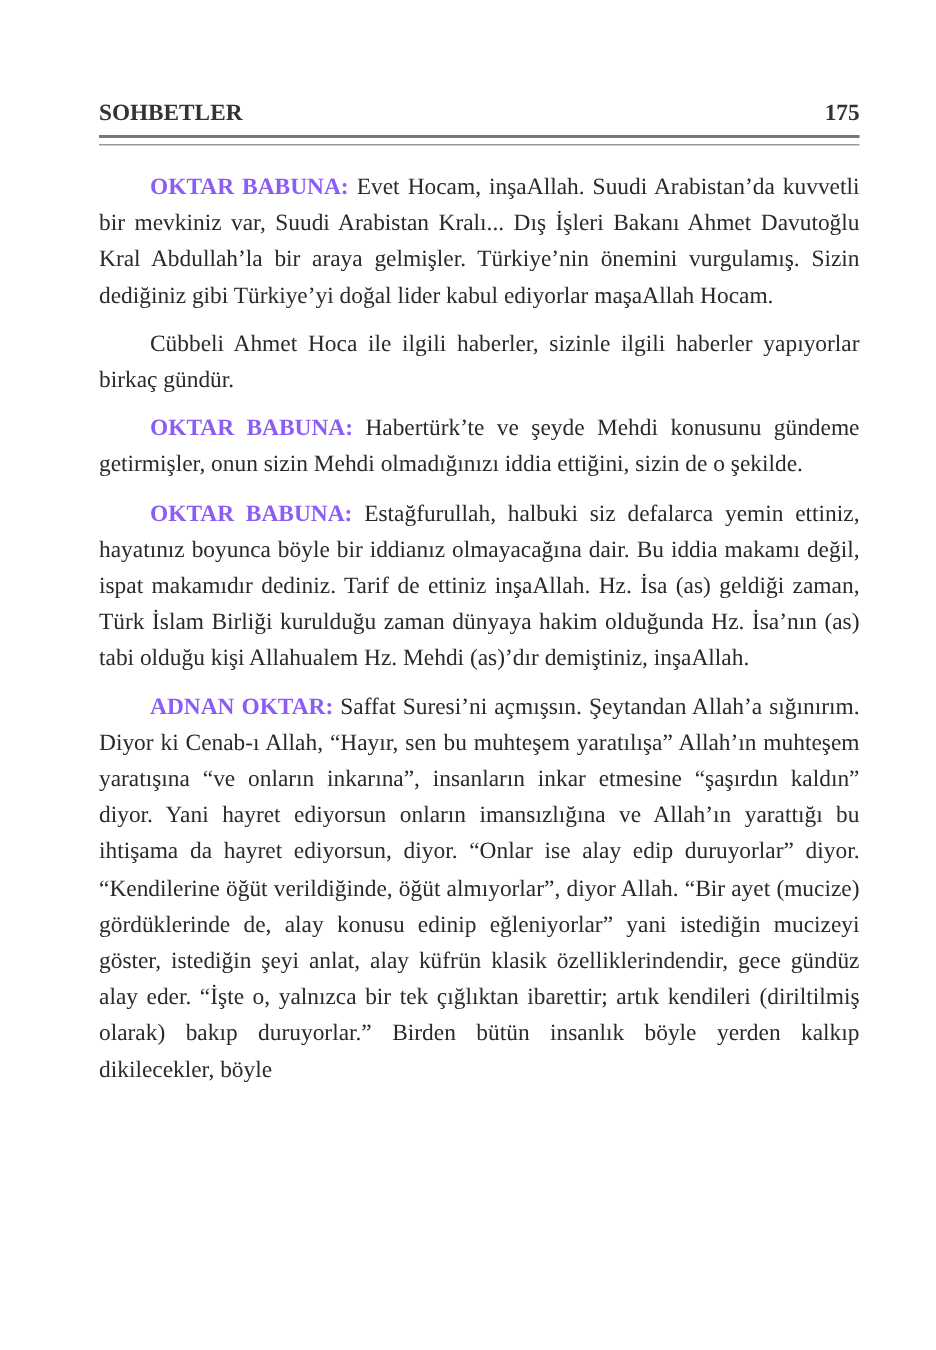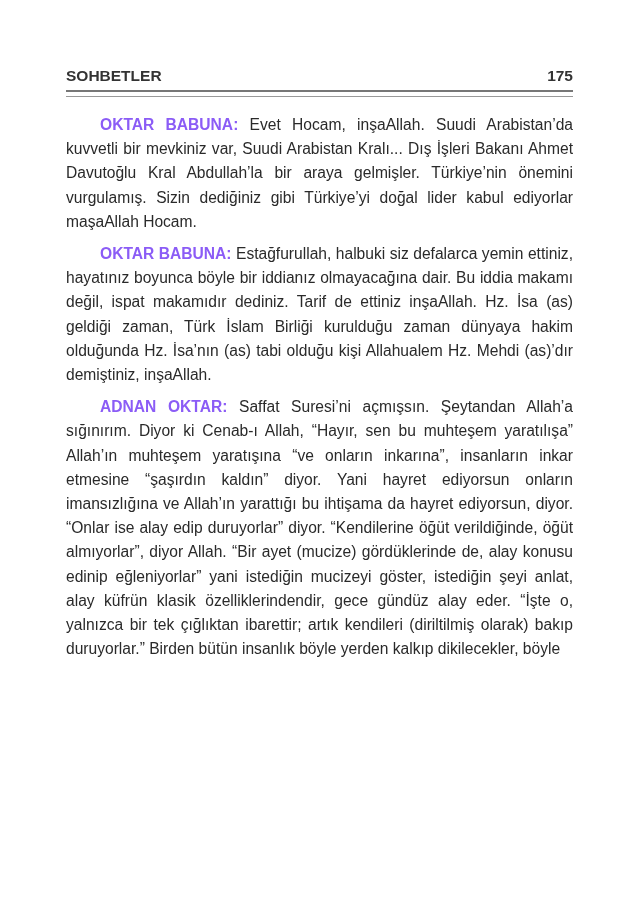"SOHBETLER" .page { font-family: Liberation Sans, sans-serif -> Liberation Serif, serif }
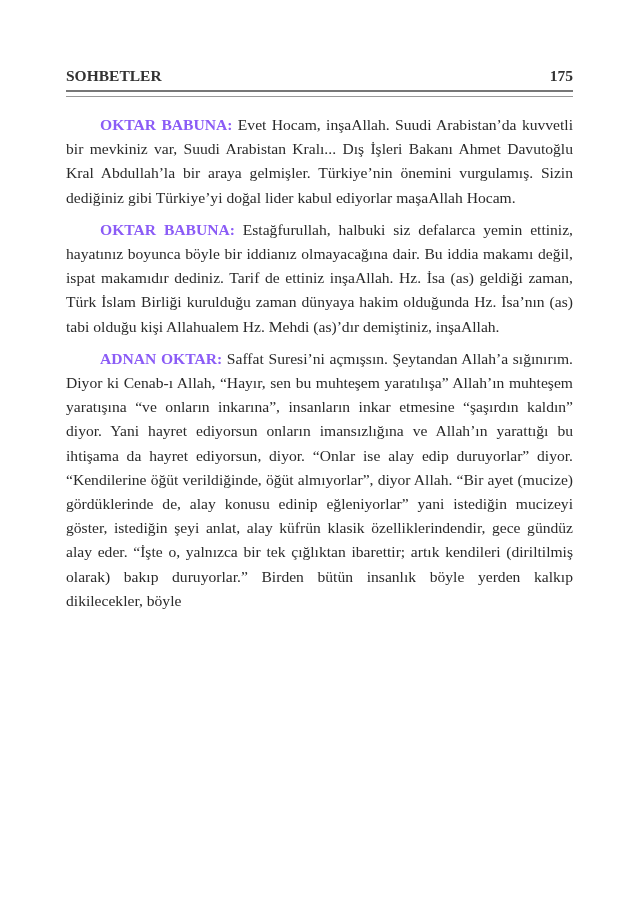"Cübbeli Ahmet Hoca ile ilgili" p { html: none -> <p><span></span><span>Cübbeli Ahmet Hoca ile ilgili haberler, sizinle ilgili haberler yapı­yorlar birkaç gündür.</span></p> }
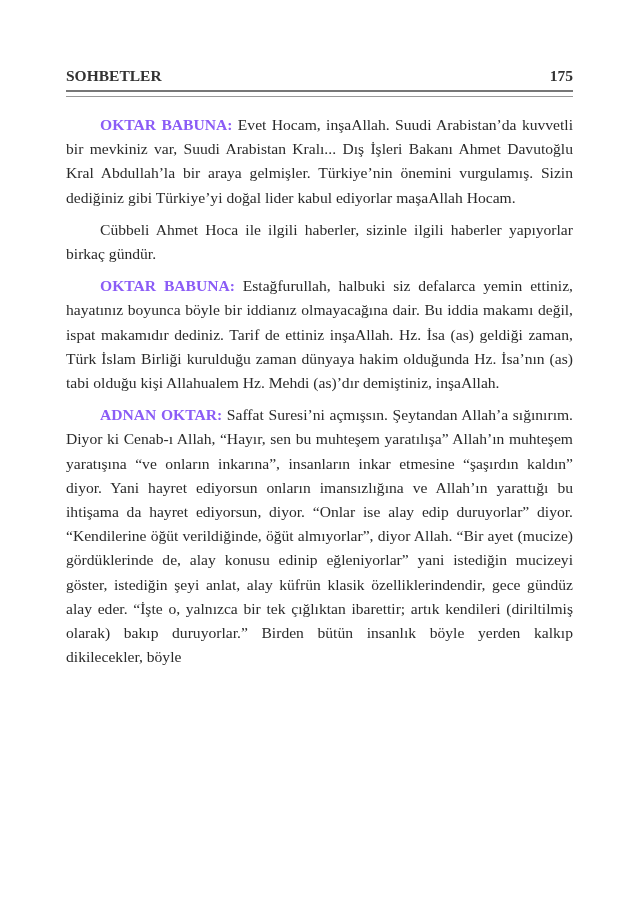"OKTAR BABUNA: Habertürk’te ve şeyde" p { html: none -> <p><span>OKTAR BABUNA:</span><span> Habertürk’te ve şeyde Mehdi konusunu günde­me getirmişler, onun sizin Mehdi olmadığınızı iddia ettiğini, sizin de o şekilde.</span></p> }
